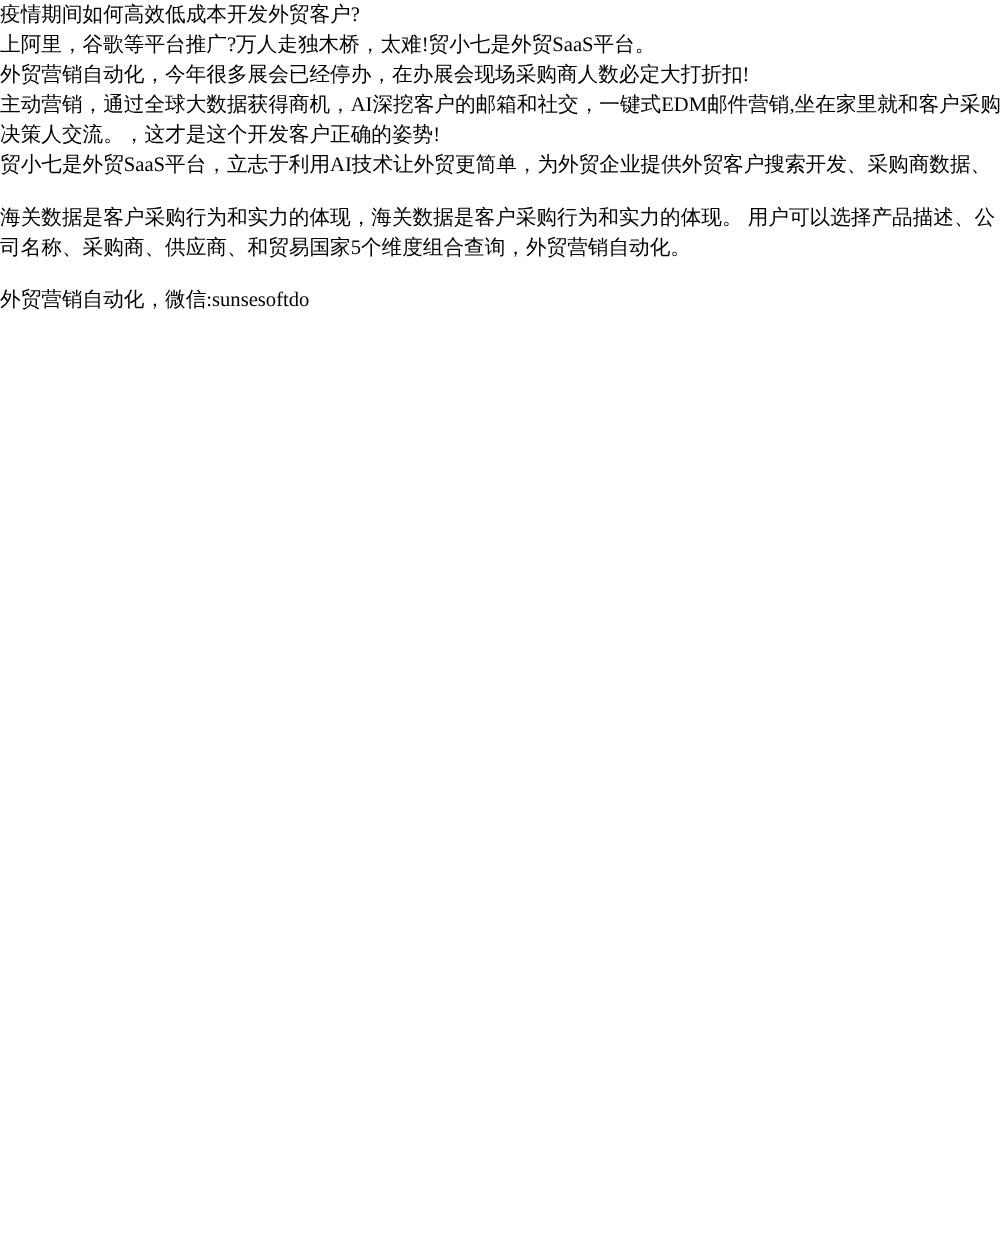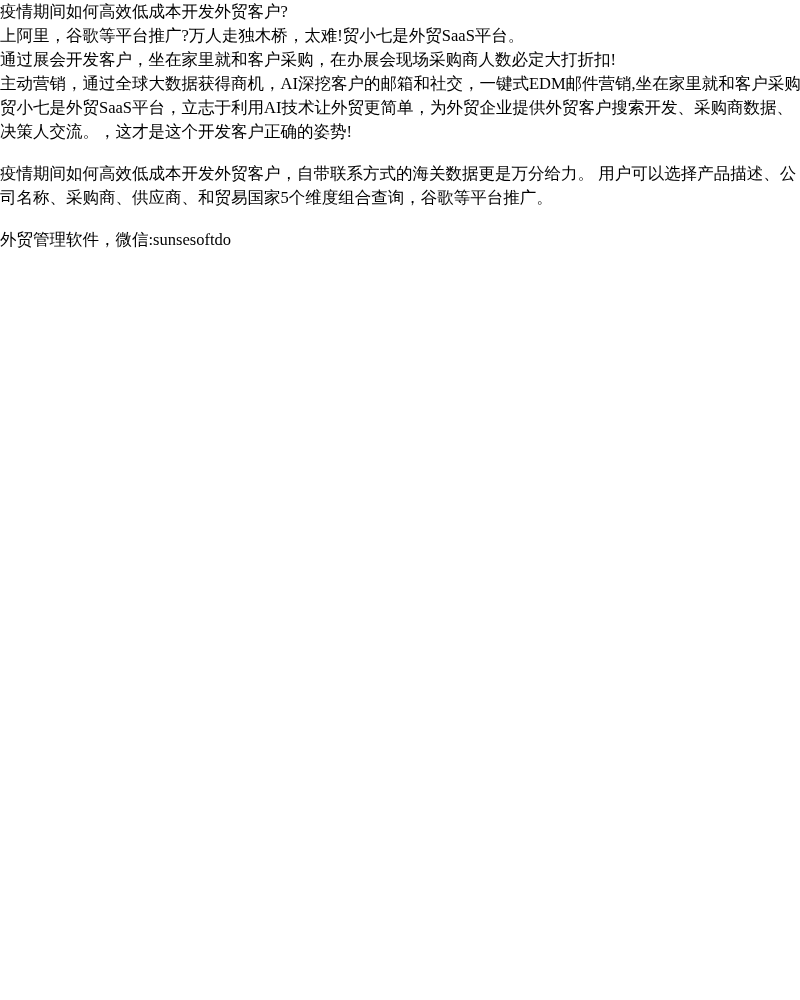"通过展会开发客户，坐在家里就和客户采购，在办展会现场采购商人数必定大打折扣!" div.line { text: 通过展会开发客户，坐在家里就和客户采购 -> 外贸营销自动化，今年很多展会已经停办 }
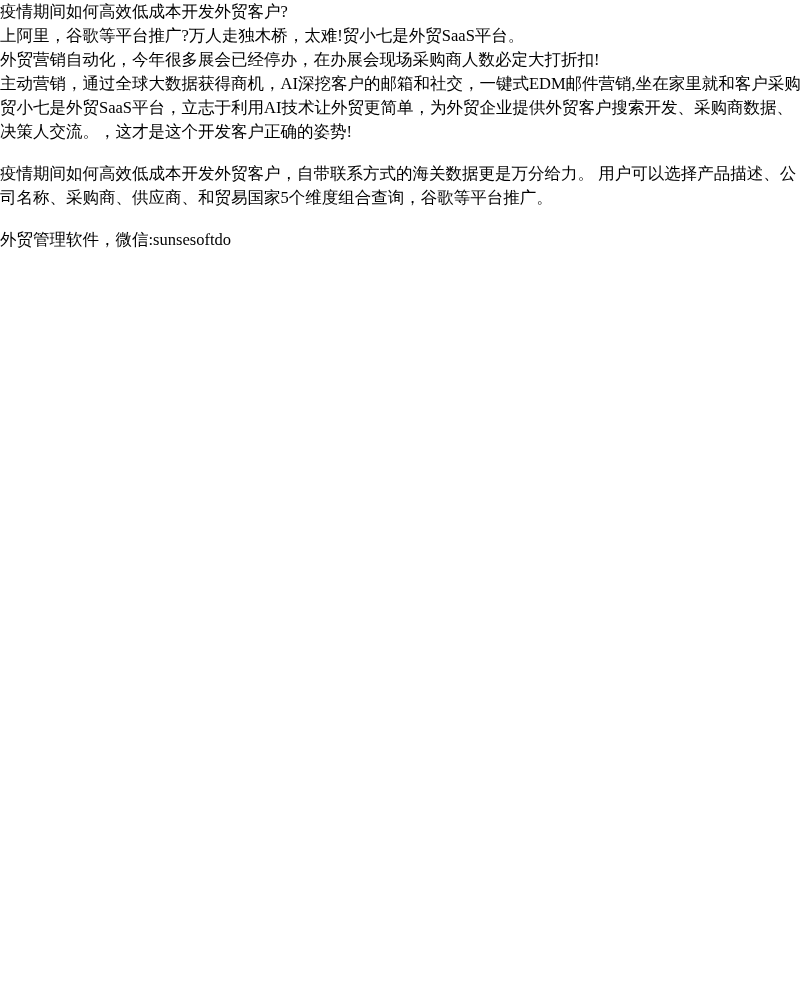"贸小七是外贸SaaS平台，立志于利用AI技术让外贸更简单，为外贸企业提供外贸客户" div.line { order: before "决策人交流。，这才是这个开发客户正确的姿势!" -> after "决策人交流。，这才是这个开发客户正确的姿势!" }
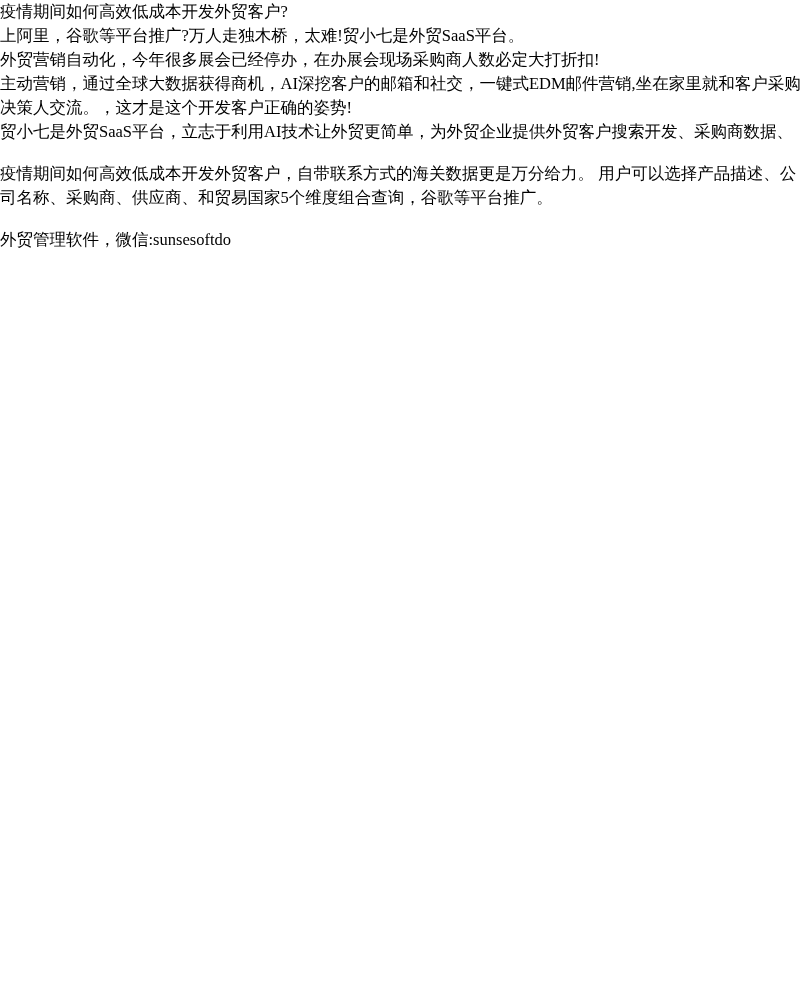"疫情期间如何高效低成本开发外贸客户，自带联系方式的海关数据更是万分给力。" div.line { text: 疫情期间如何高效低成本开发外贸客户，自带联系方式的海关数据更是万分给力 -> 海关数据是客户采购行为和实力的体现，海关数据是客户采购行为和实力的体现 }
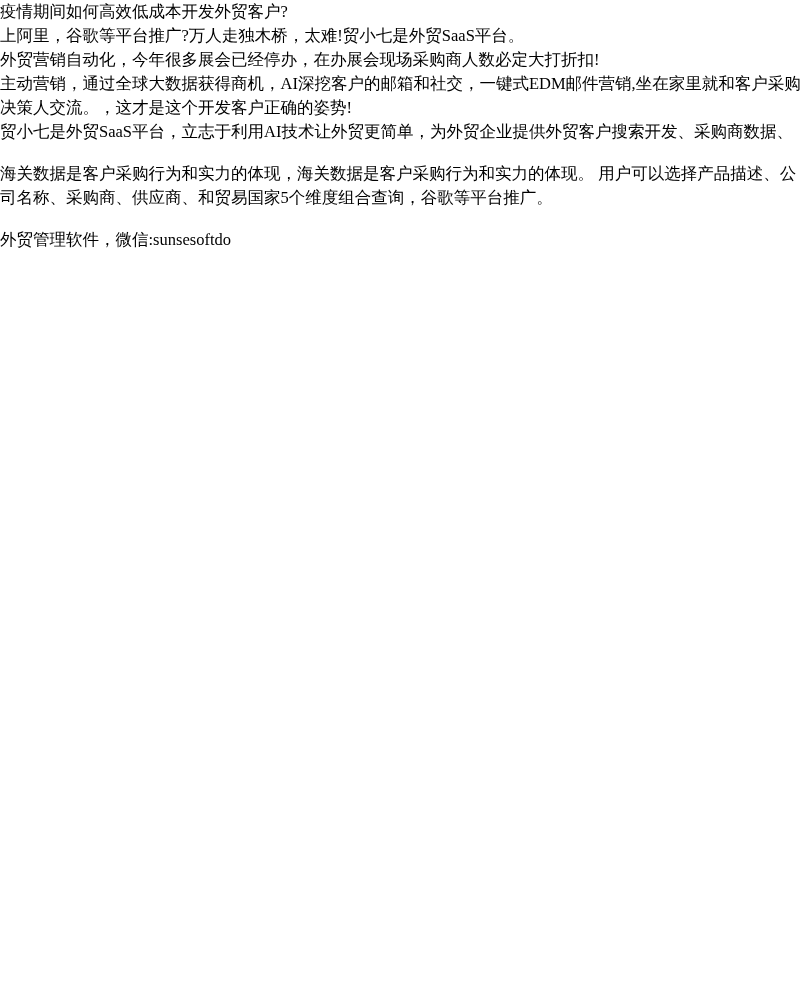"司名称、采购商、供应商、和贸易国家5个维度组合查询，谷歌等平台推广。" div.line { text: 谷歌等平台推广 -> 外贸营销自动化 }
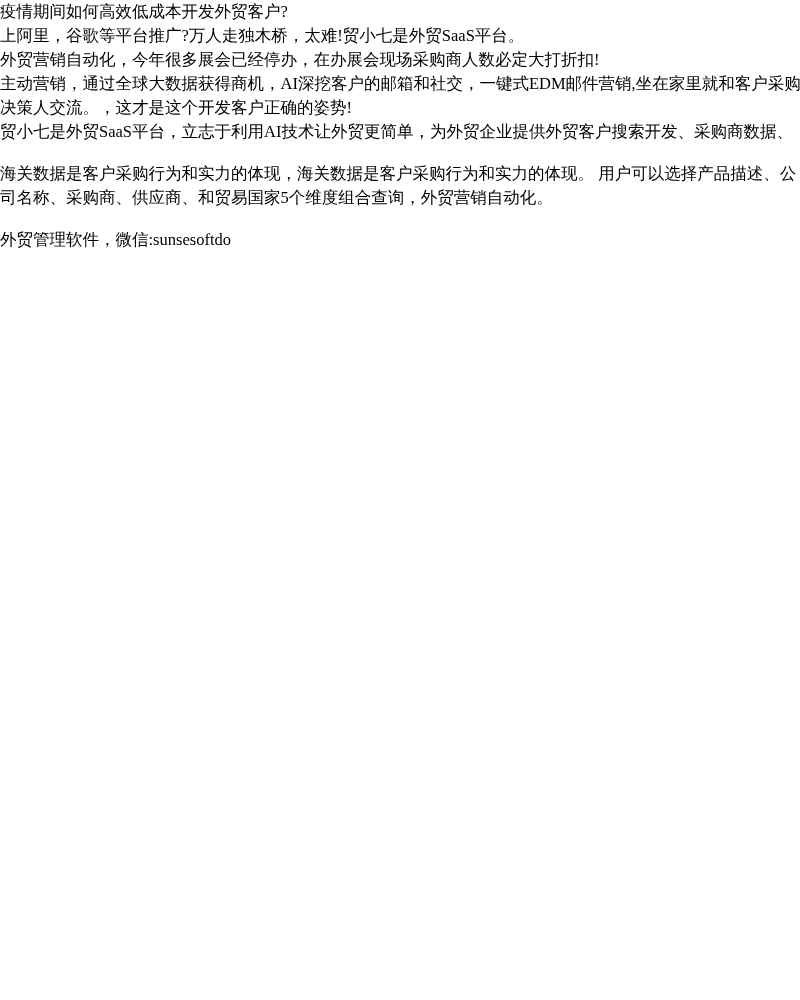"外贸管理软件，微信:sunsesoftdo" div.line { text: 管理软件 -> 营销自动化 }
